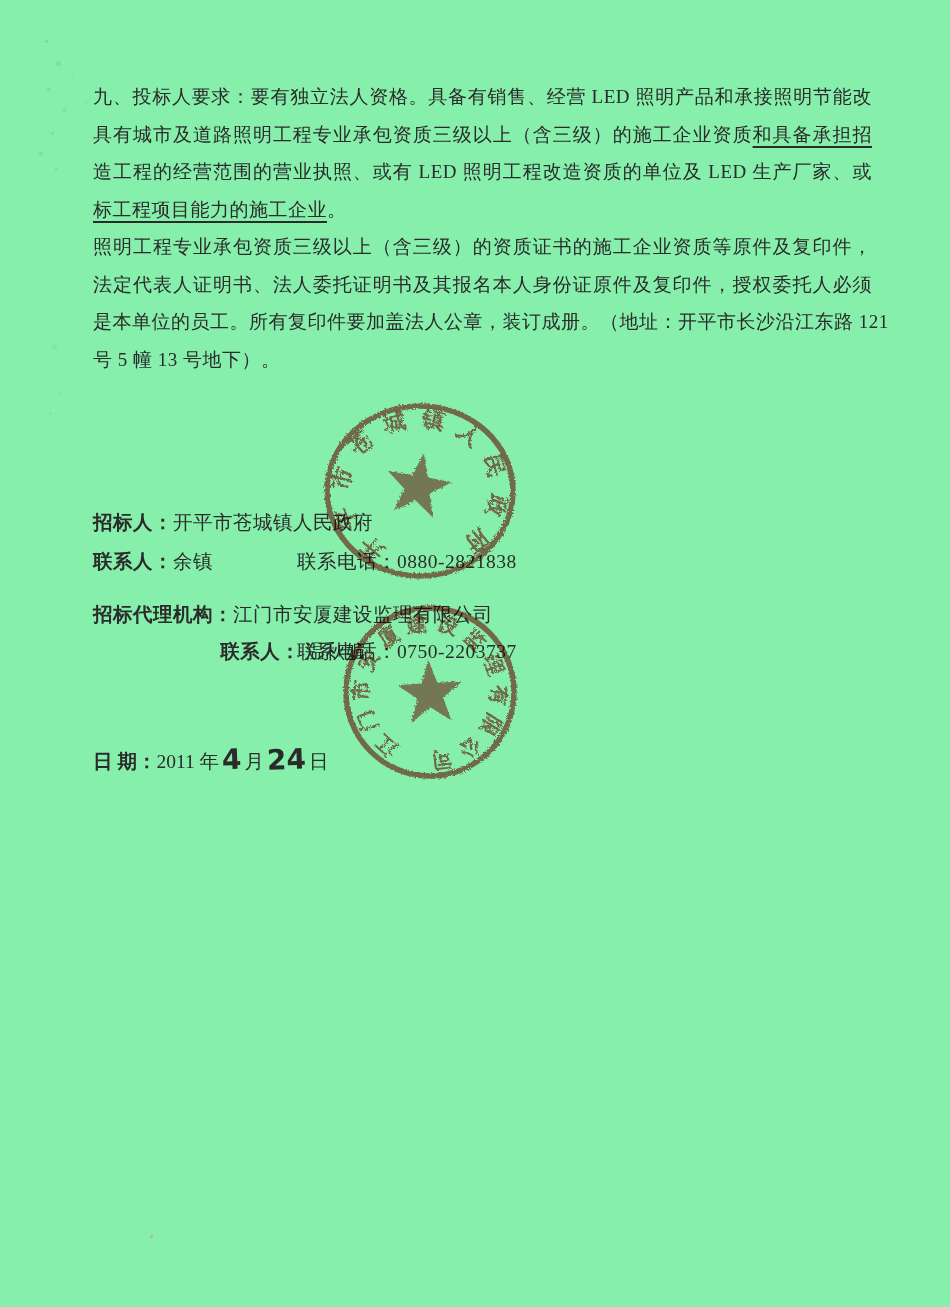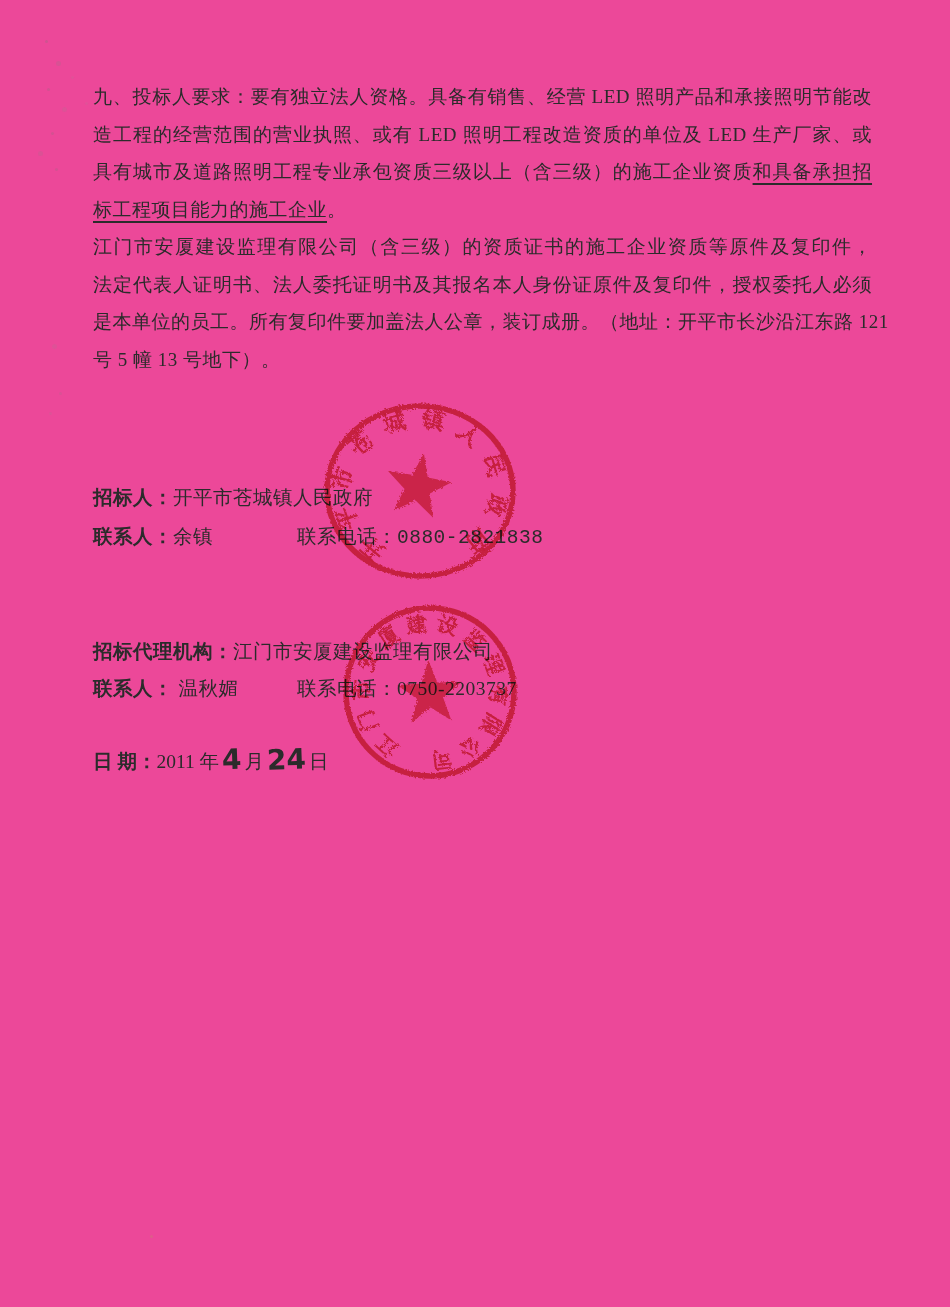"九、投标人要求：要有独立法人资格。具备有销售、经营 LED" .page { background: #ec4899 -> #86efac }
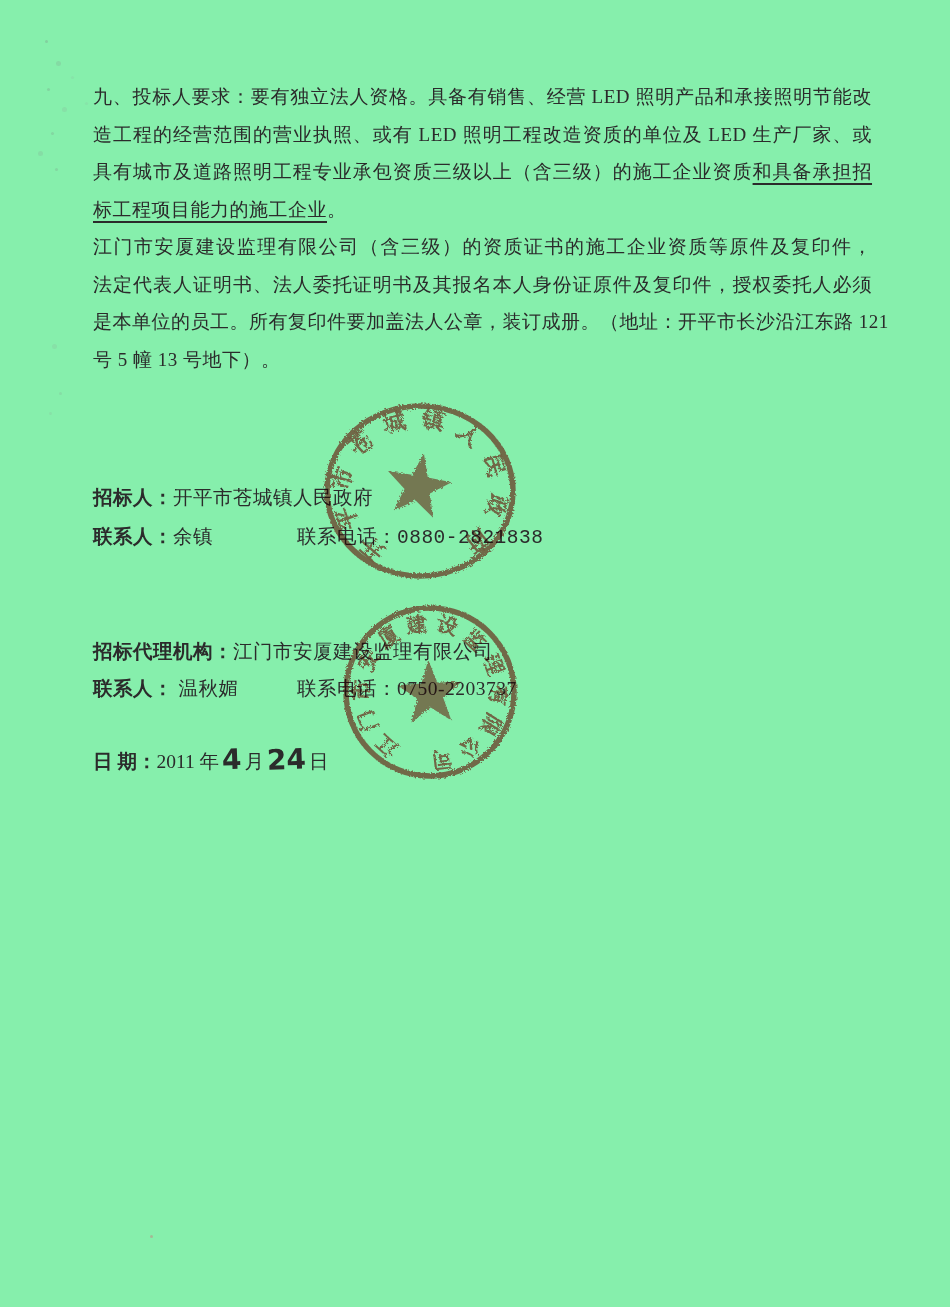"造工程的经营范围的营业执照、或有 LED 照明工程改造资质的单位及 LED" div.line { order: before "具有城市及道路照明工程专业承包资质三级以上（含三级）的施工企业资质和具备承担招" -> after "具有城市及道路照明工程专业承包资质三级以上（含三级）的施工企业资质和具备承担招" }
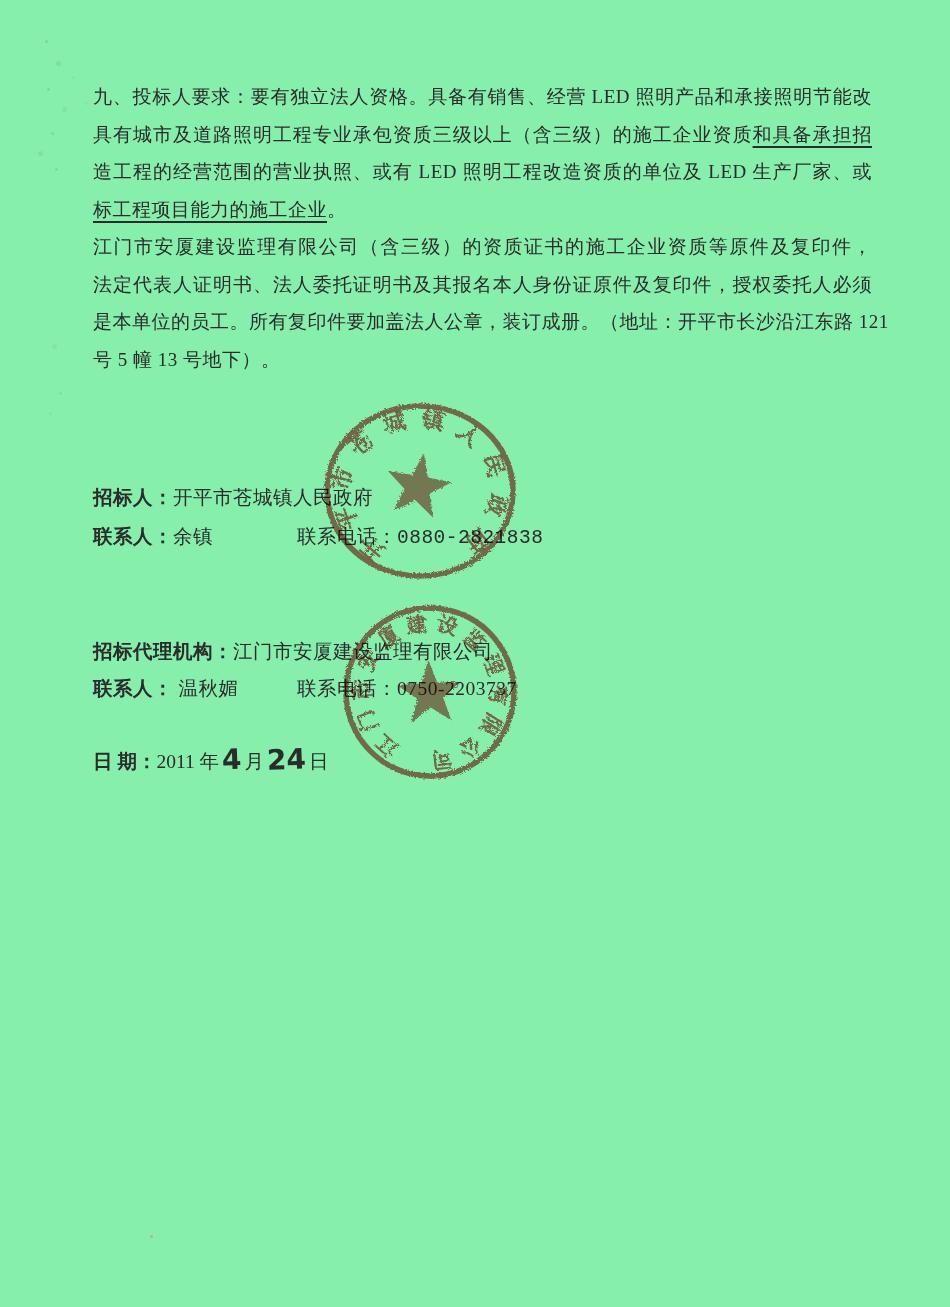"江门市安厦建设监理有限公司（含三级）的资质证书的施工企业资质等原件及复印件，" span { text: 江门市安厦建设监理有限公司 -> 照明工程专业承包资质三级以上 }
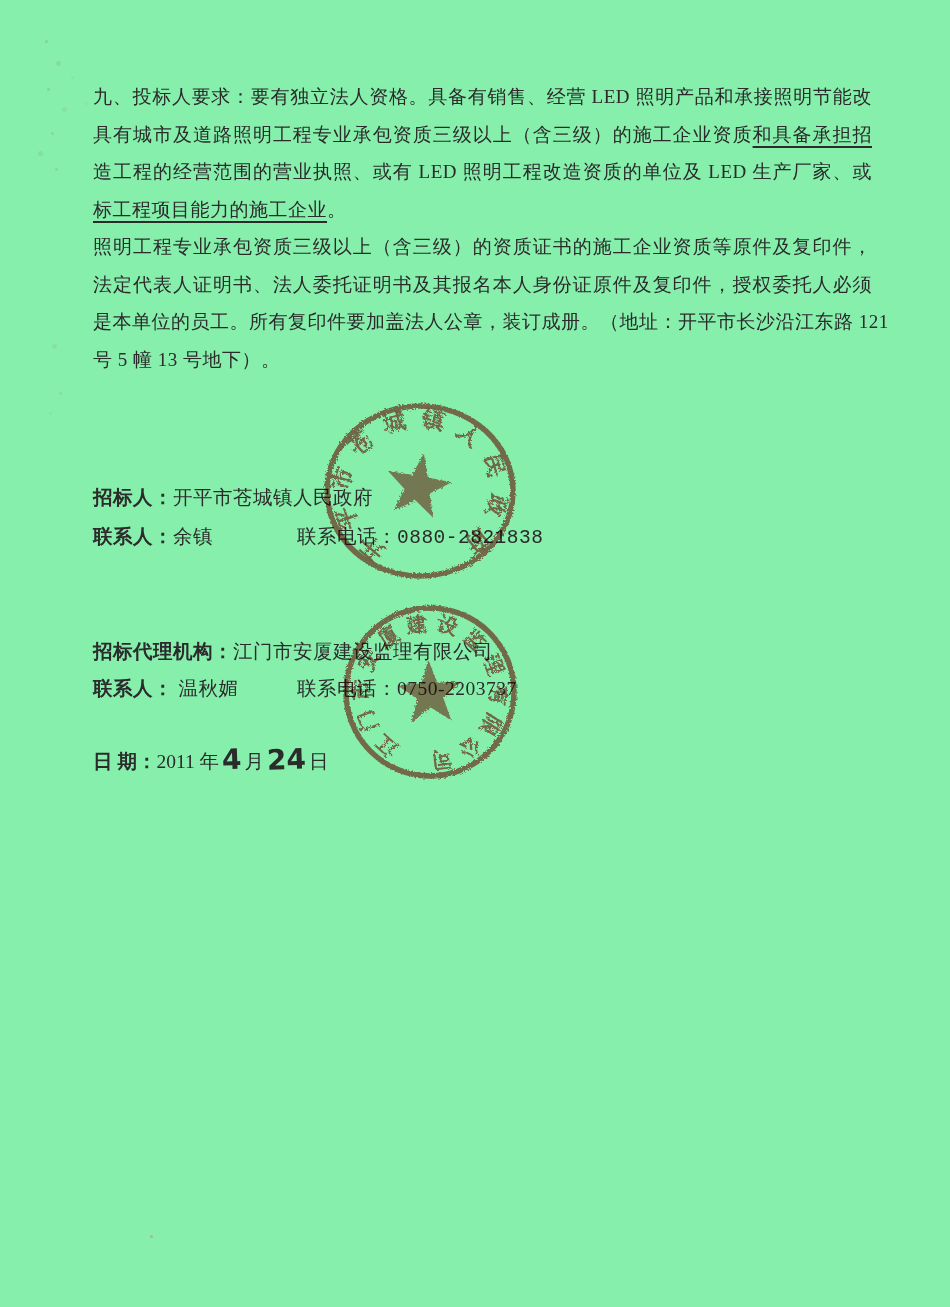"招标人：开平市苍城镇人民政府" div.block { font-family: Liberation Mono, monospace -> none; top: 480px -> 503px }
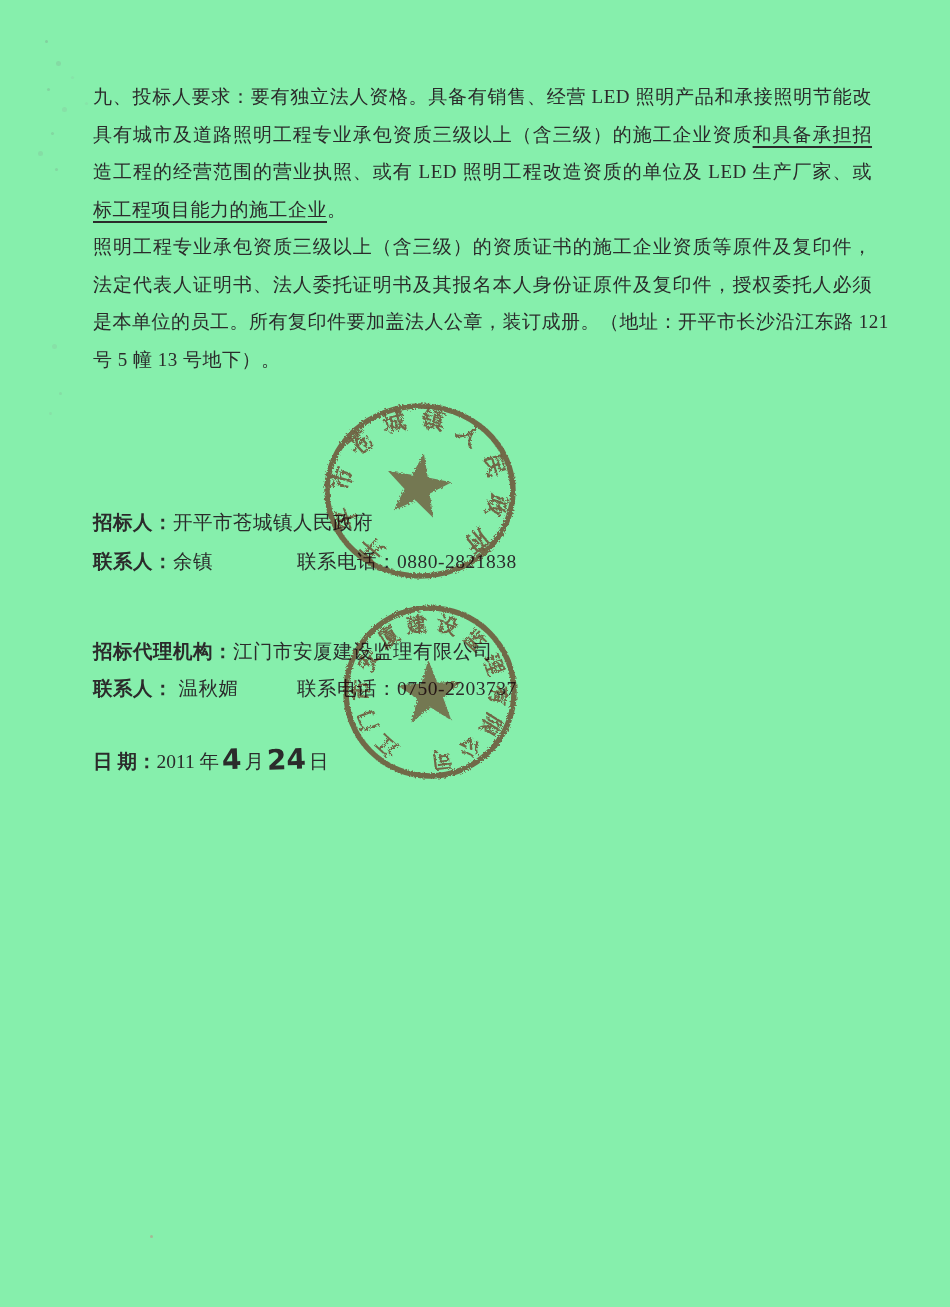"招标代理机构：江门市安厦建设监理有限公司" div.block { text-align: none -> center; top: 633px -> 596px }
